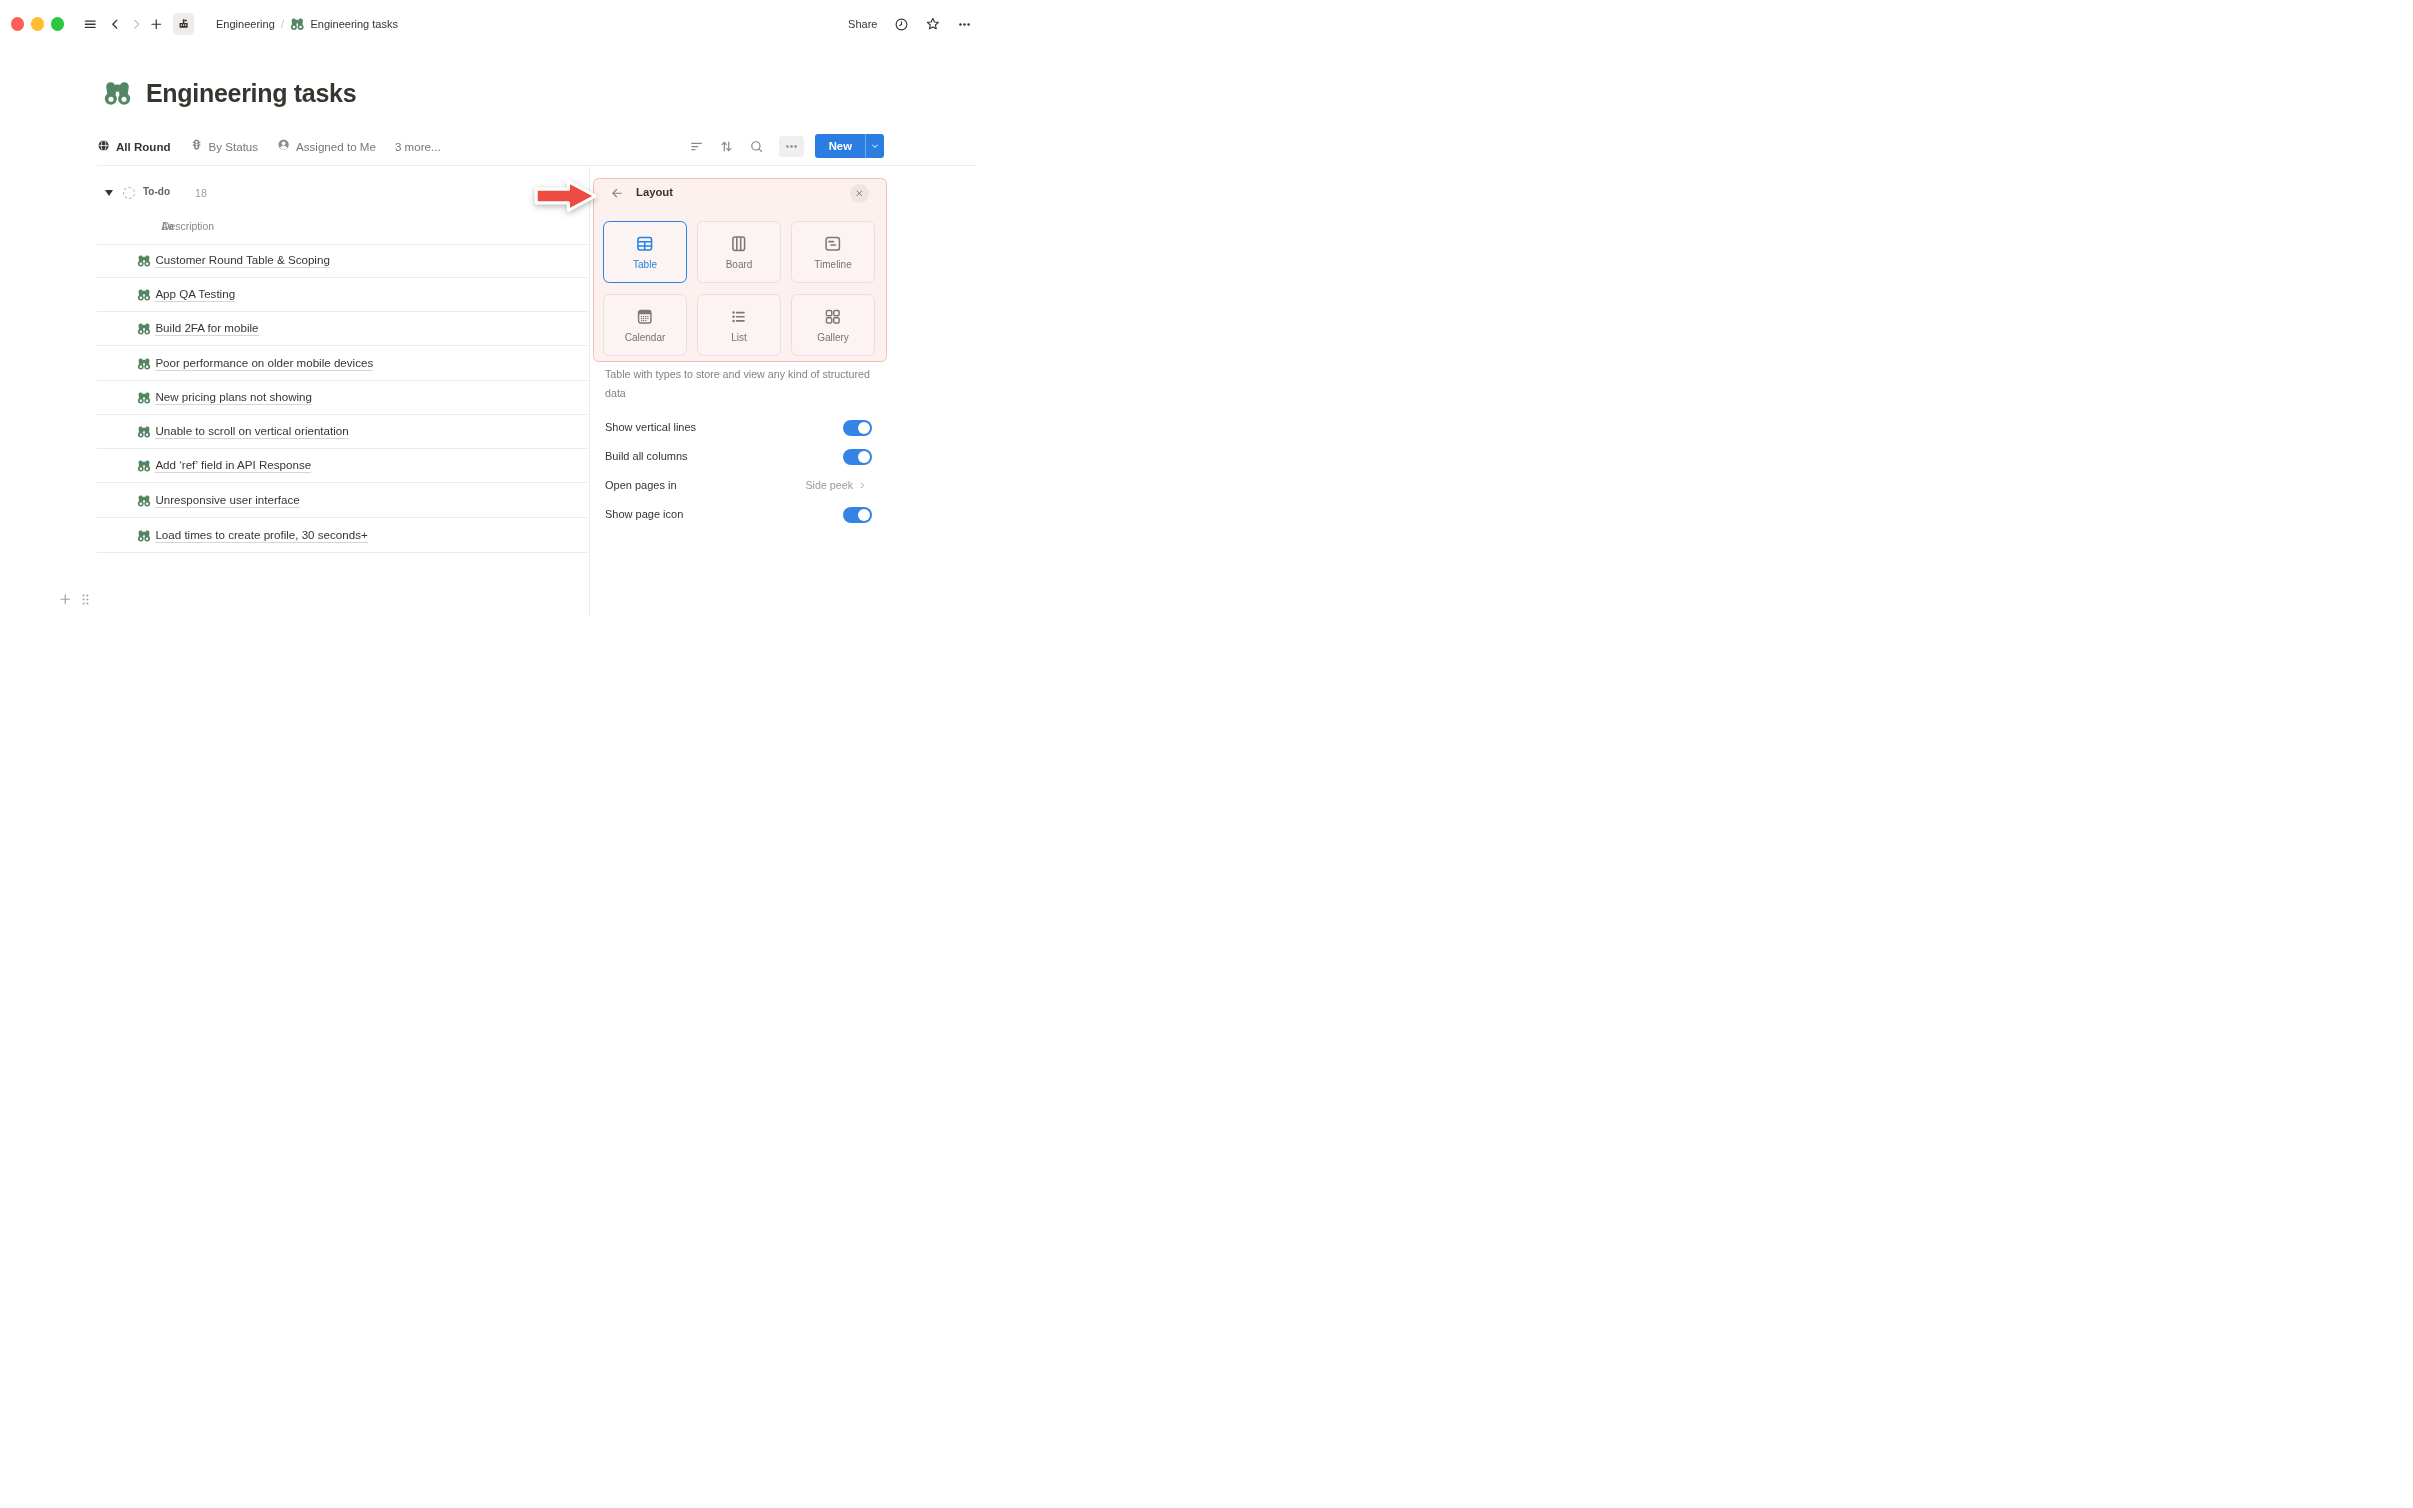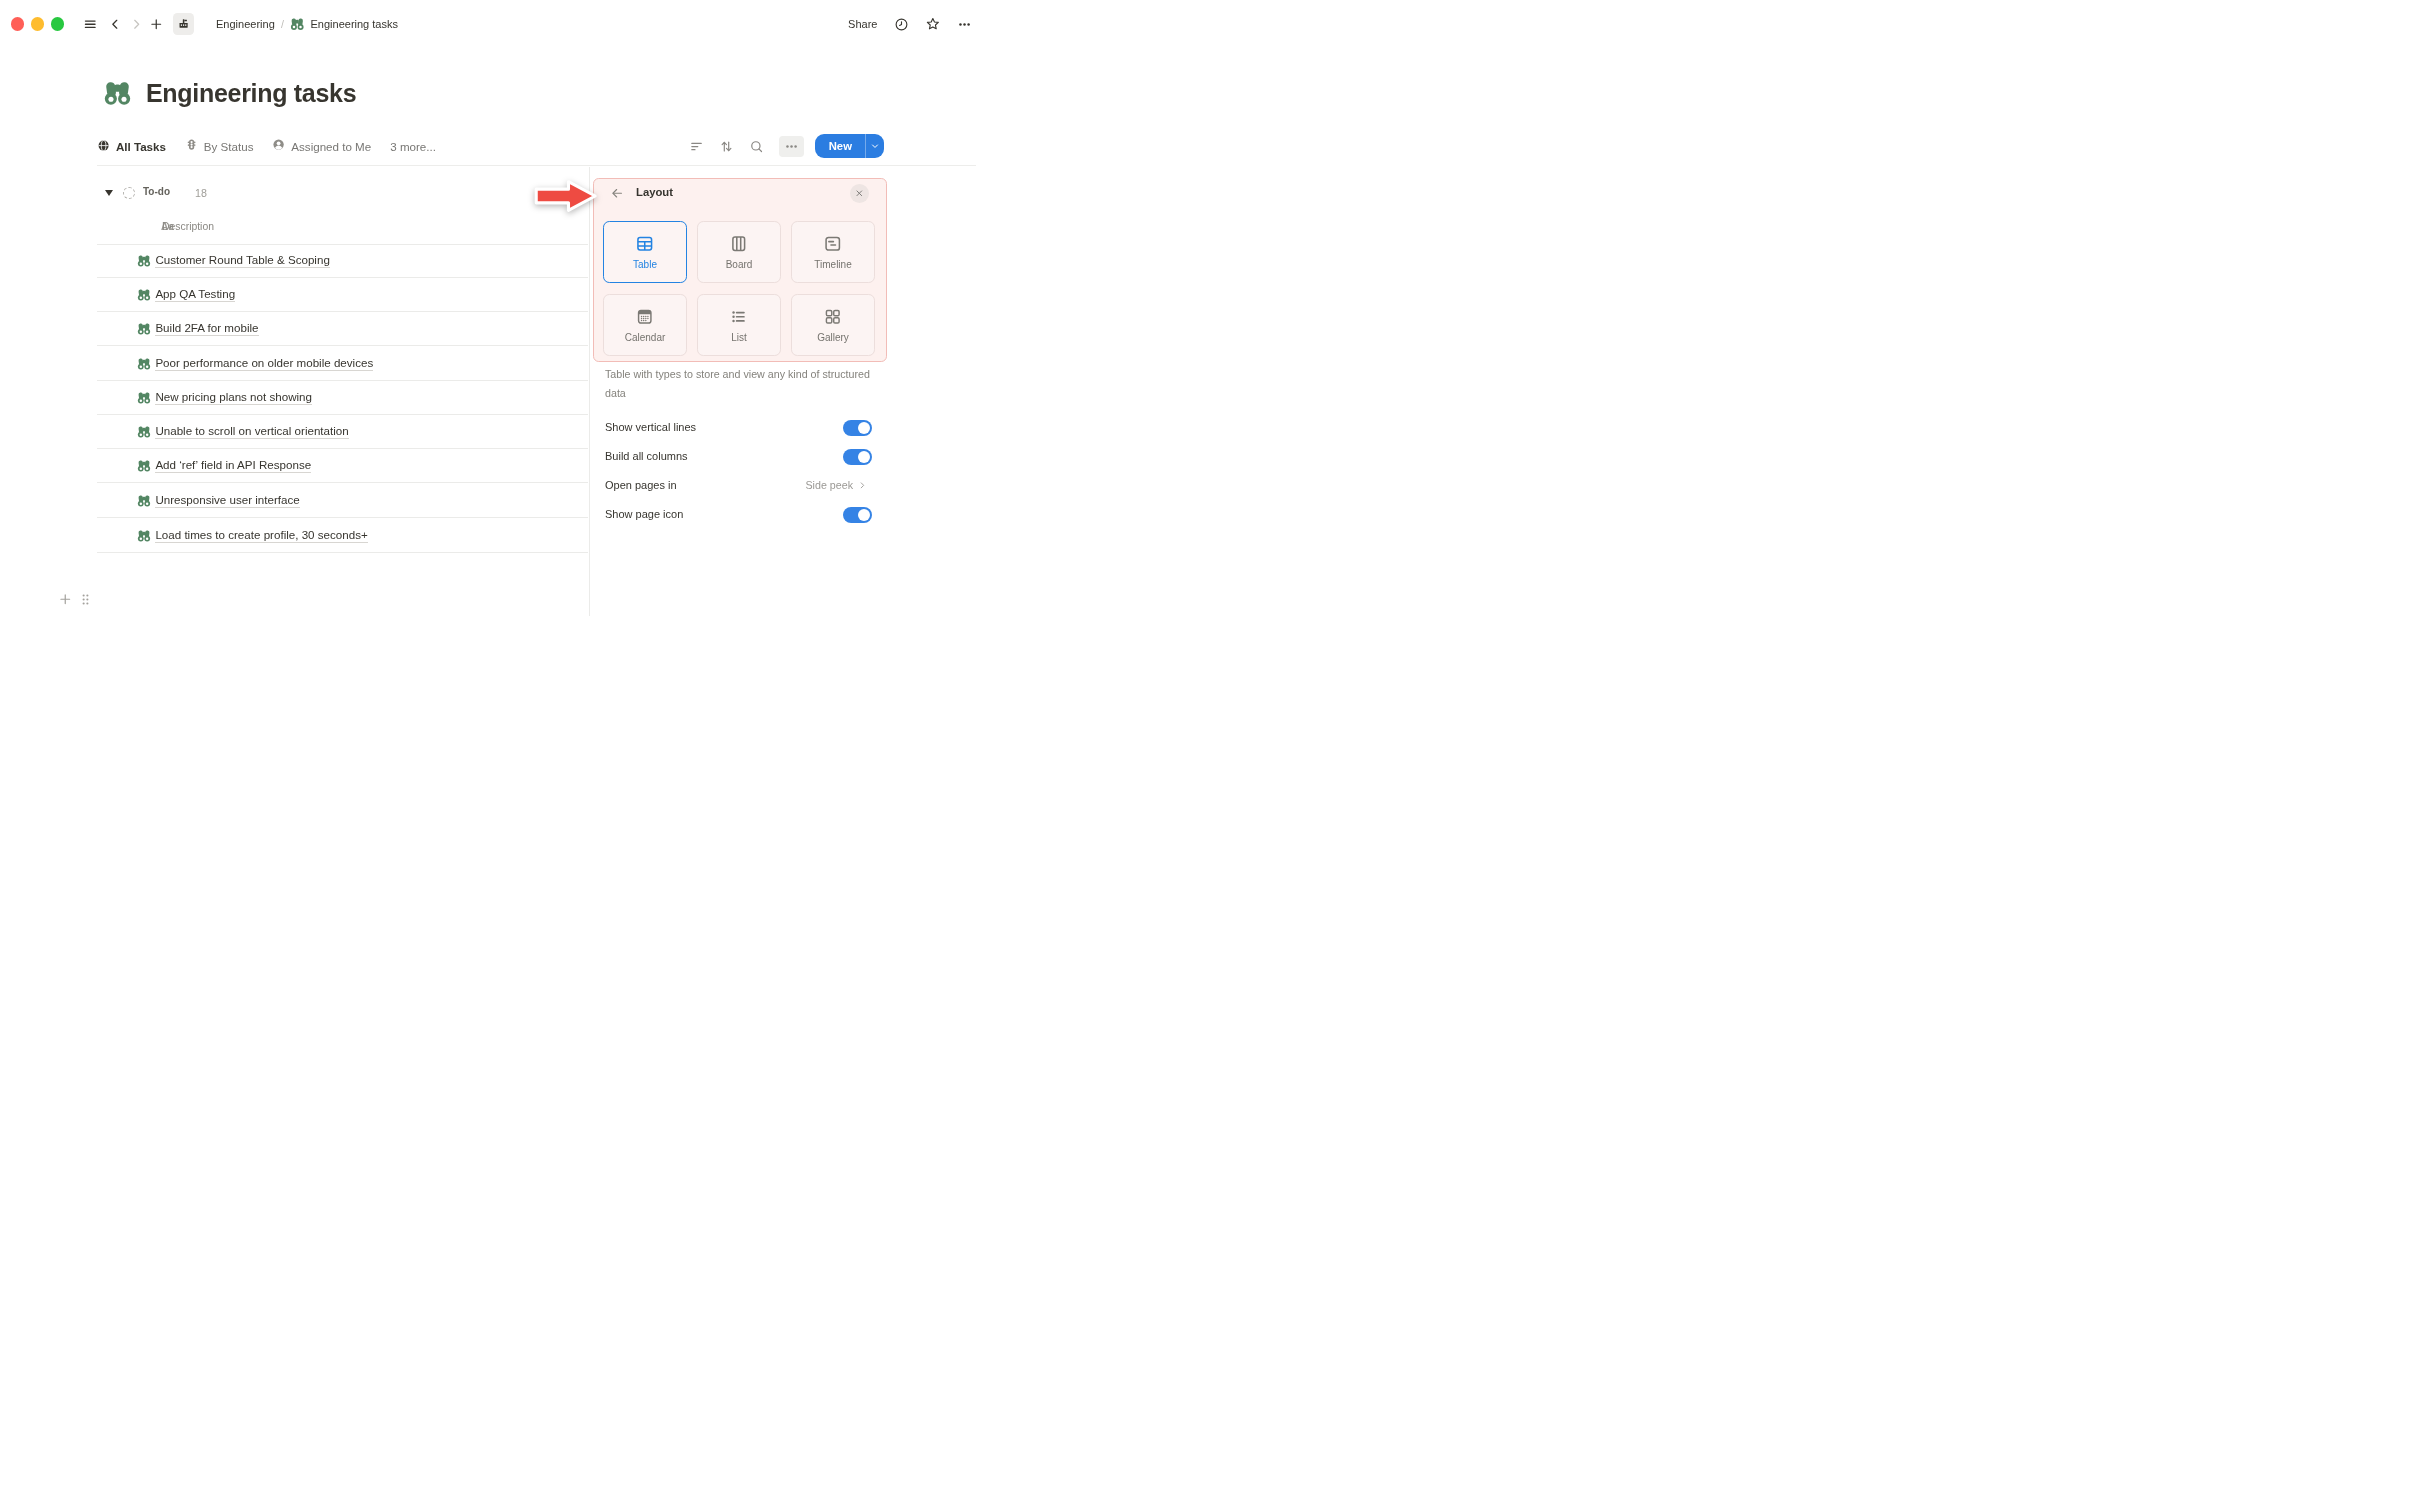"All Tasks" span { text: Tasks -> Round }
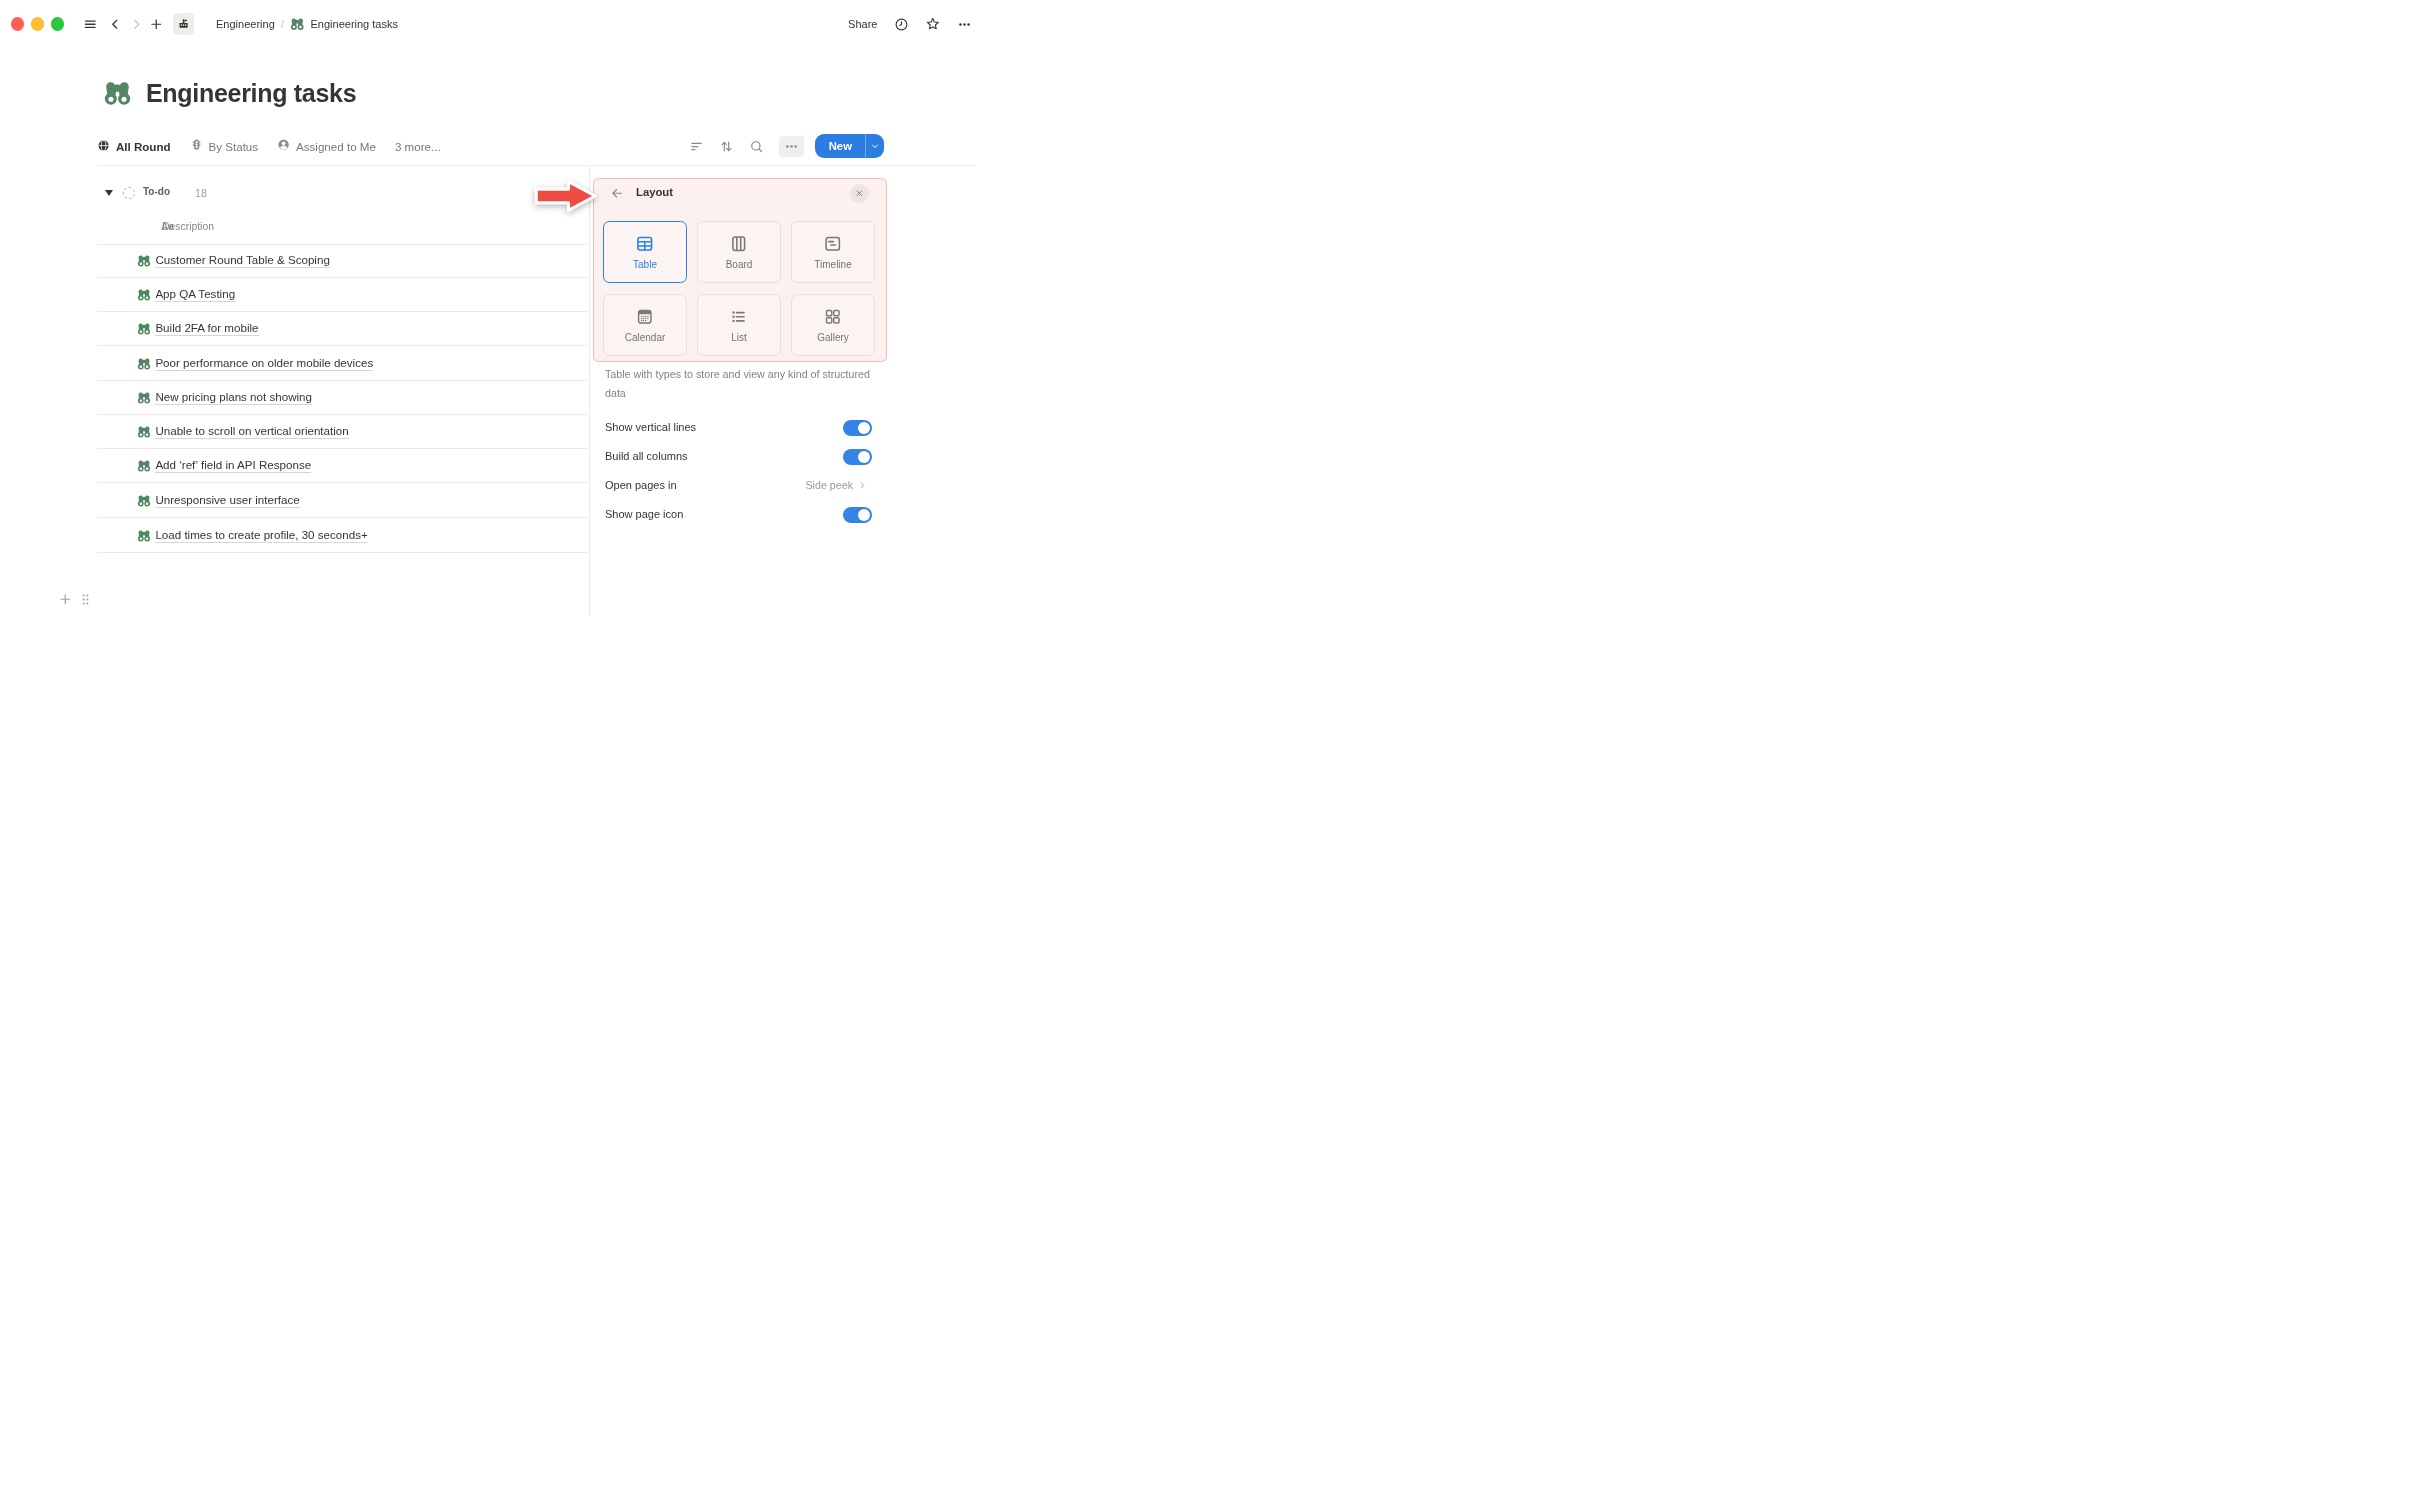"New" .new-btn { border-radius: 9px -> 3px }
